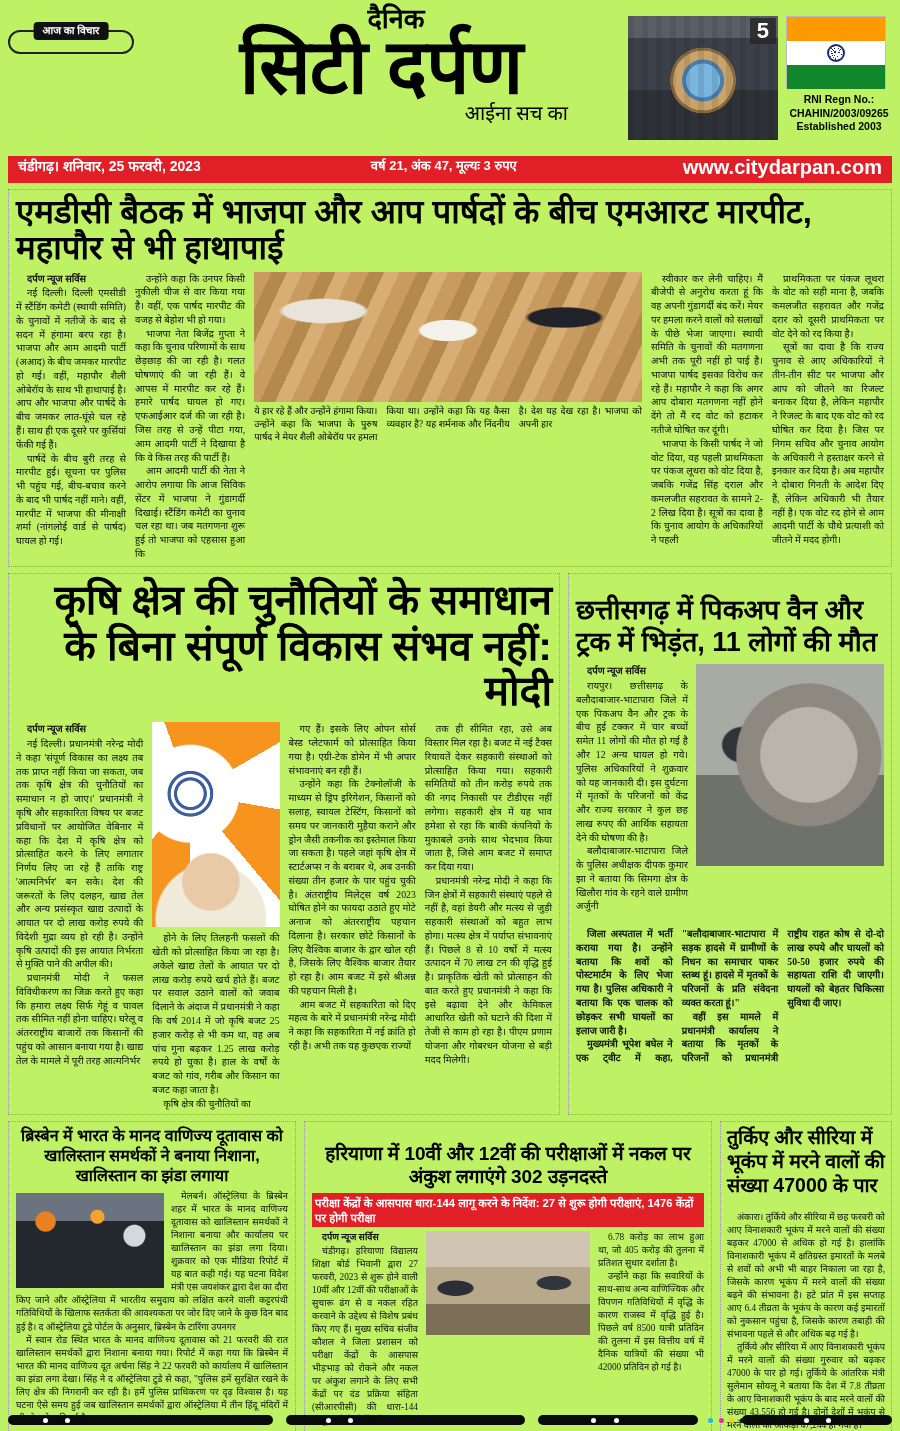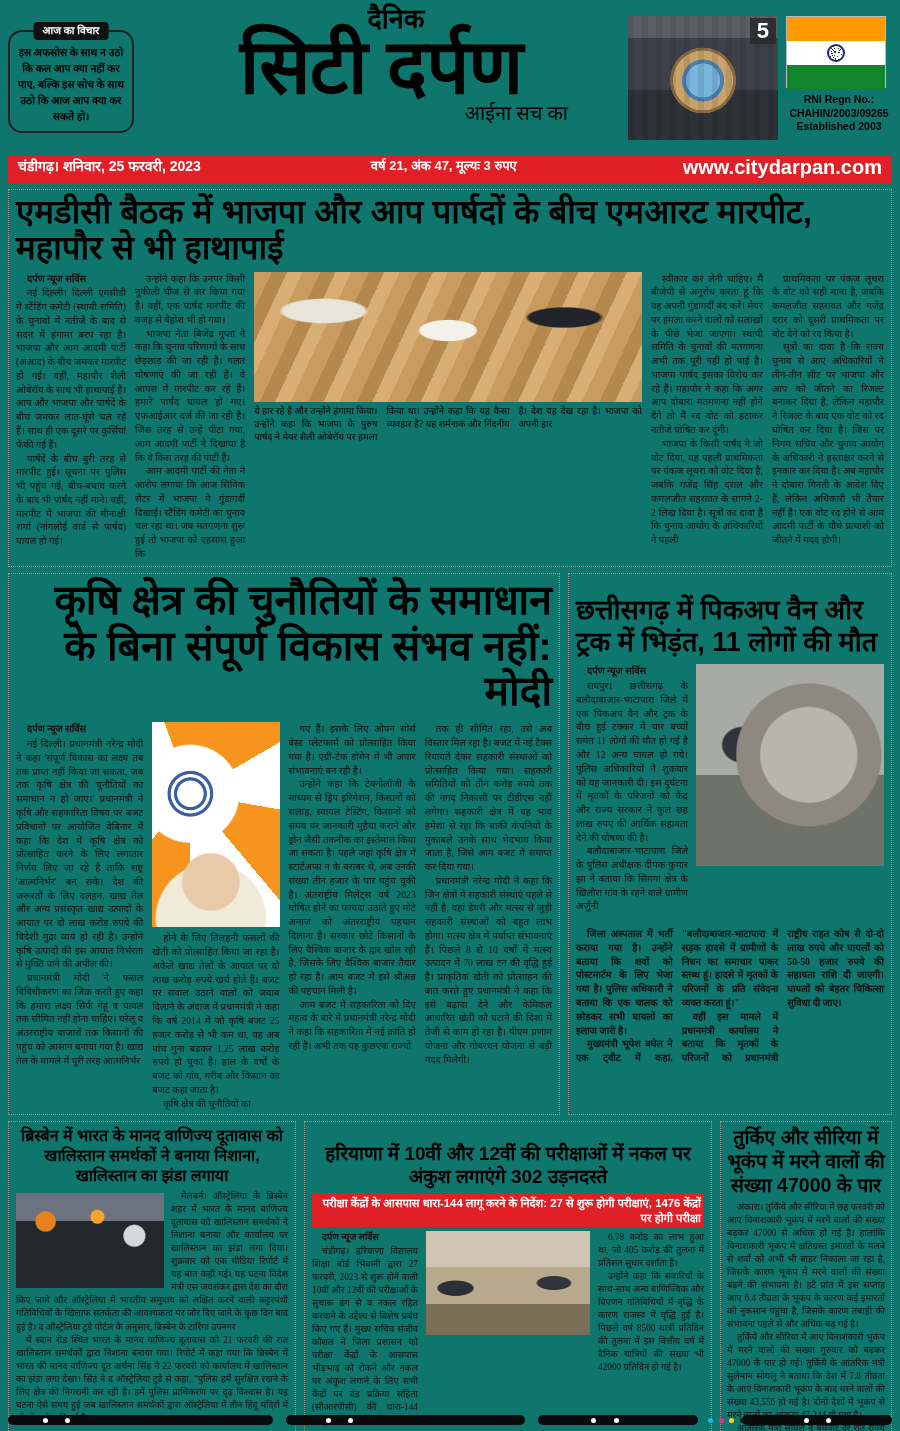"आज का विचार" .page { background: #0f766e -> #bef264 }
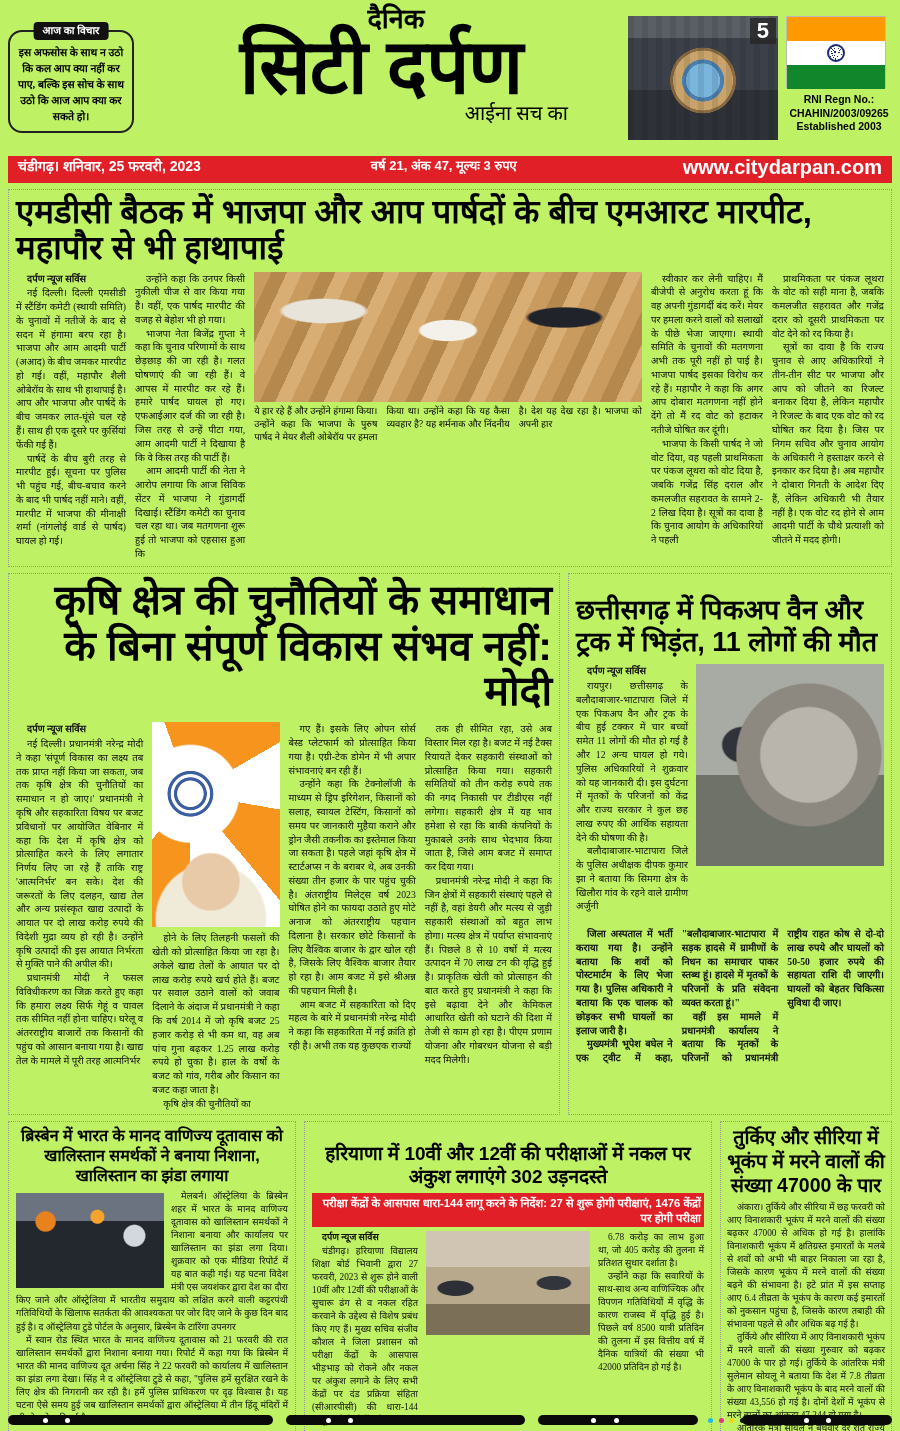"इस अफसोस के साथ न" span { html: <span>इस अफसोस के साथ न उठो कि कल आप क्या नहीं कर पाए, बल्कि इस सोच के साथ उठो कि आज आप क्या कर सकते हो।</span> -> none }
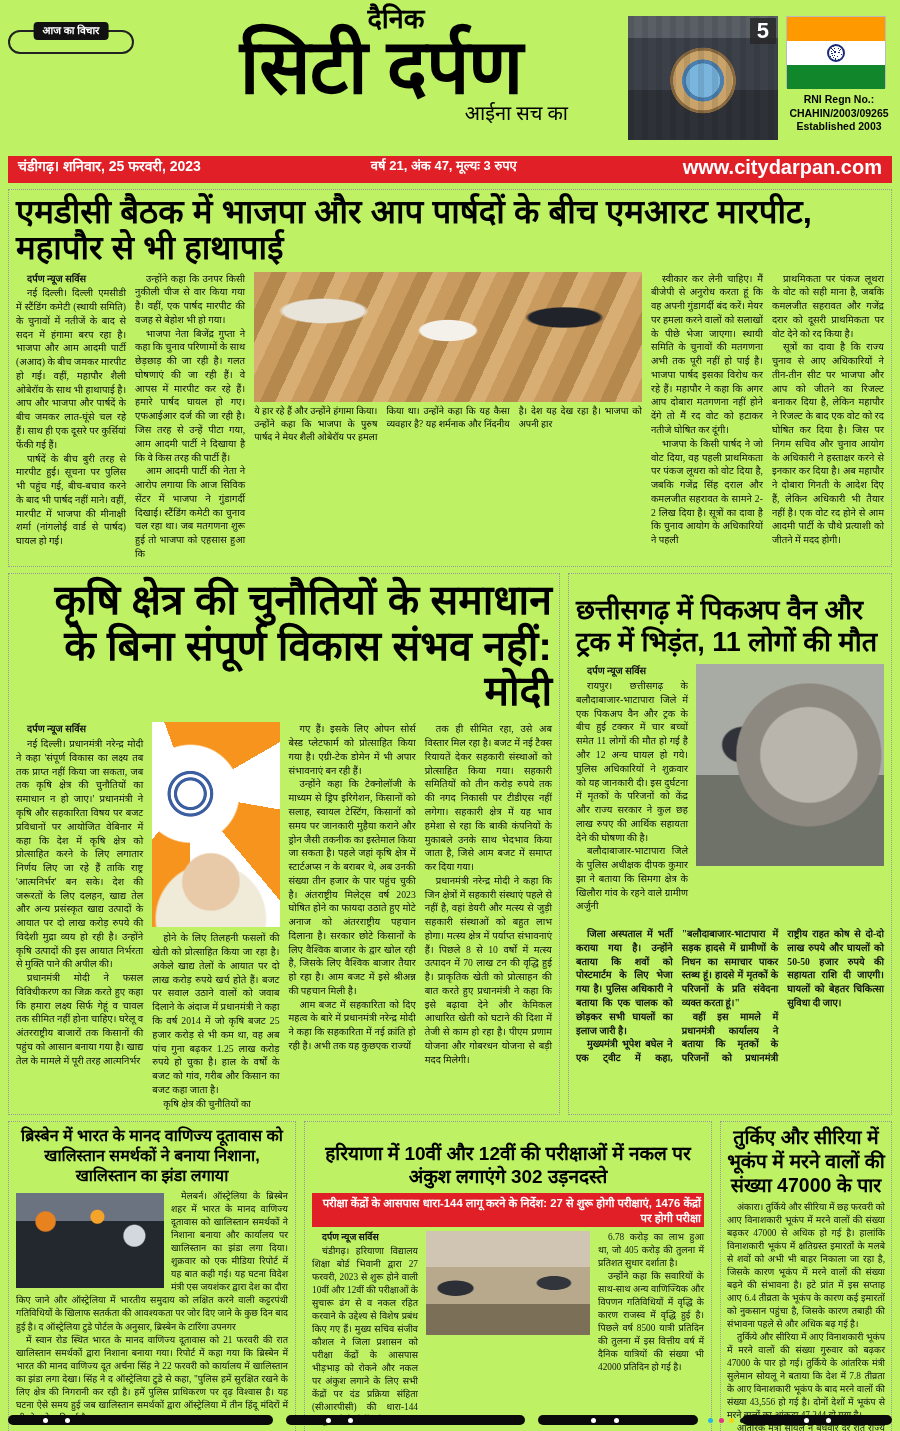"तुर्किए और सीरिया में भूकंप" .h-turk { margin-bottom: 3px -> 13px; text-align: center -> left }
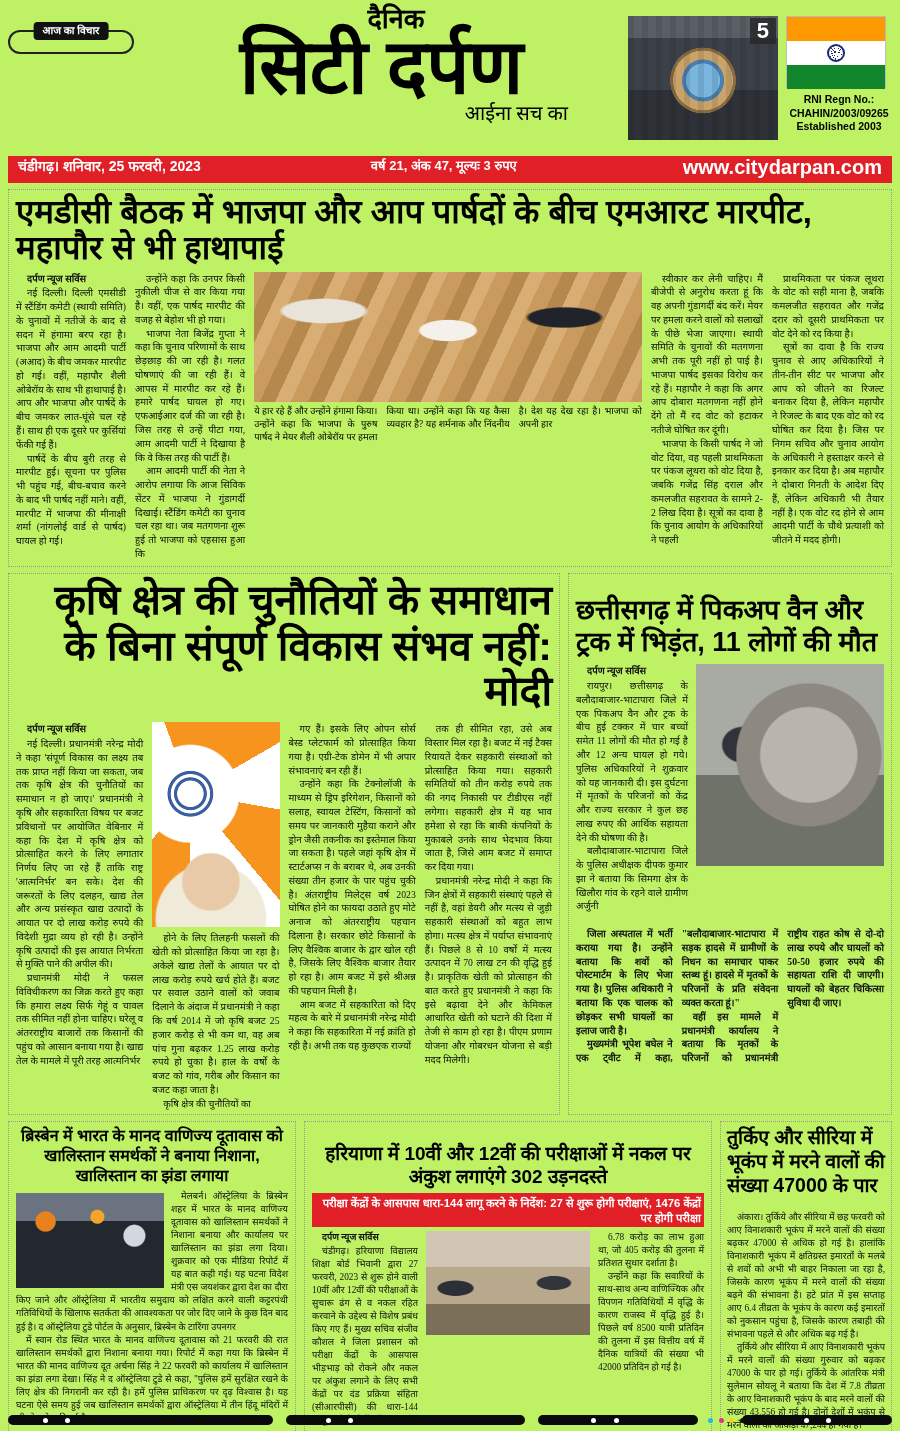"परीक्षा केंद्रों के आसपास धारा-144" .hary-sub { text-align: right -> left }
